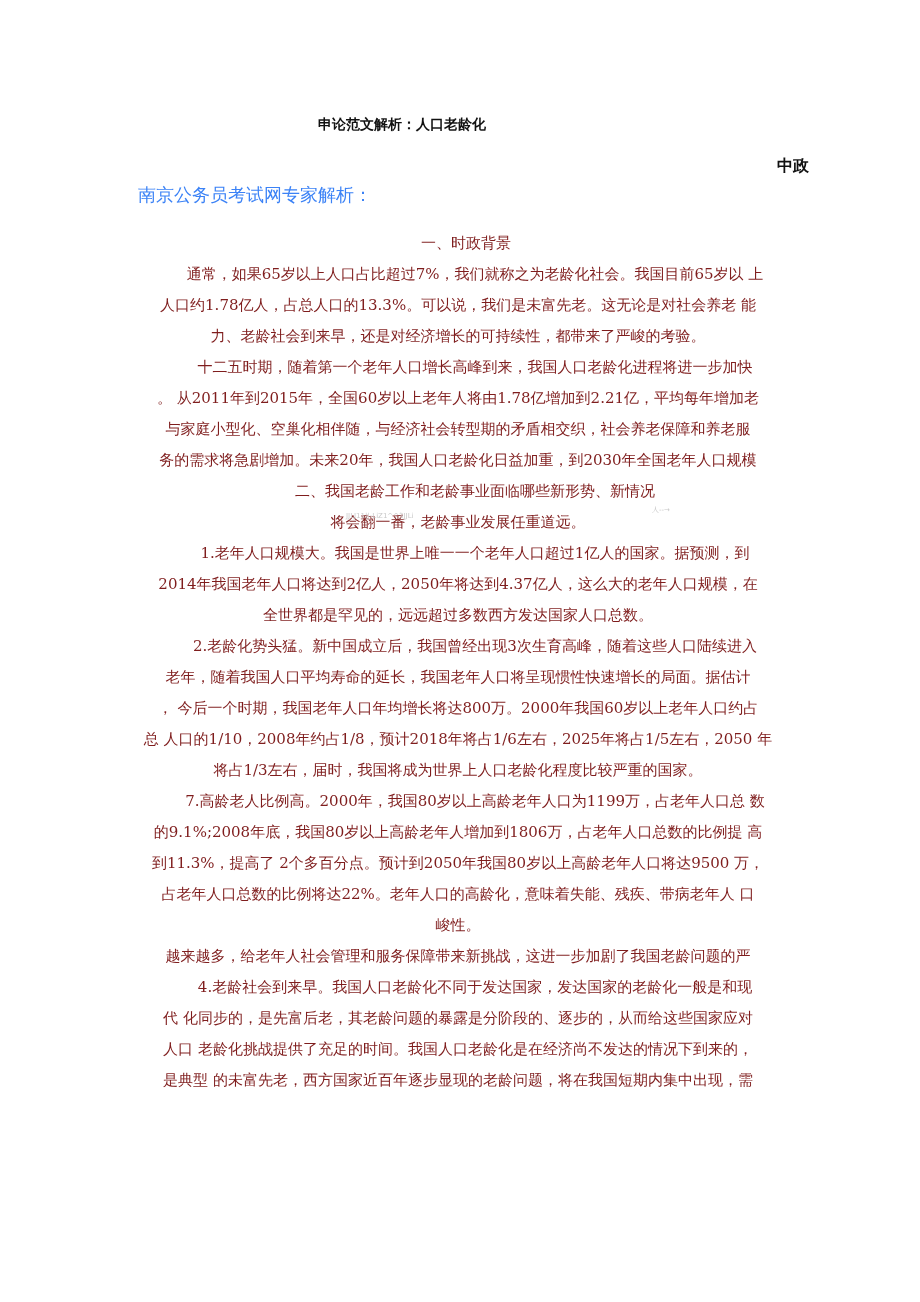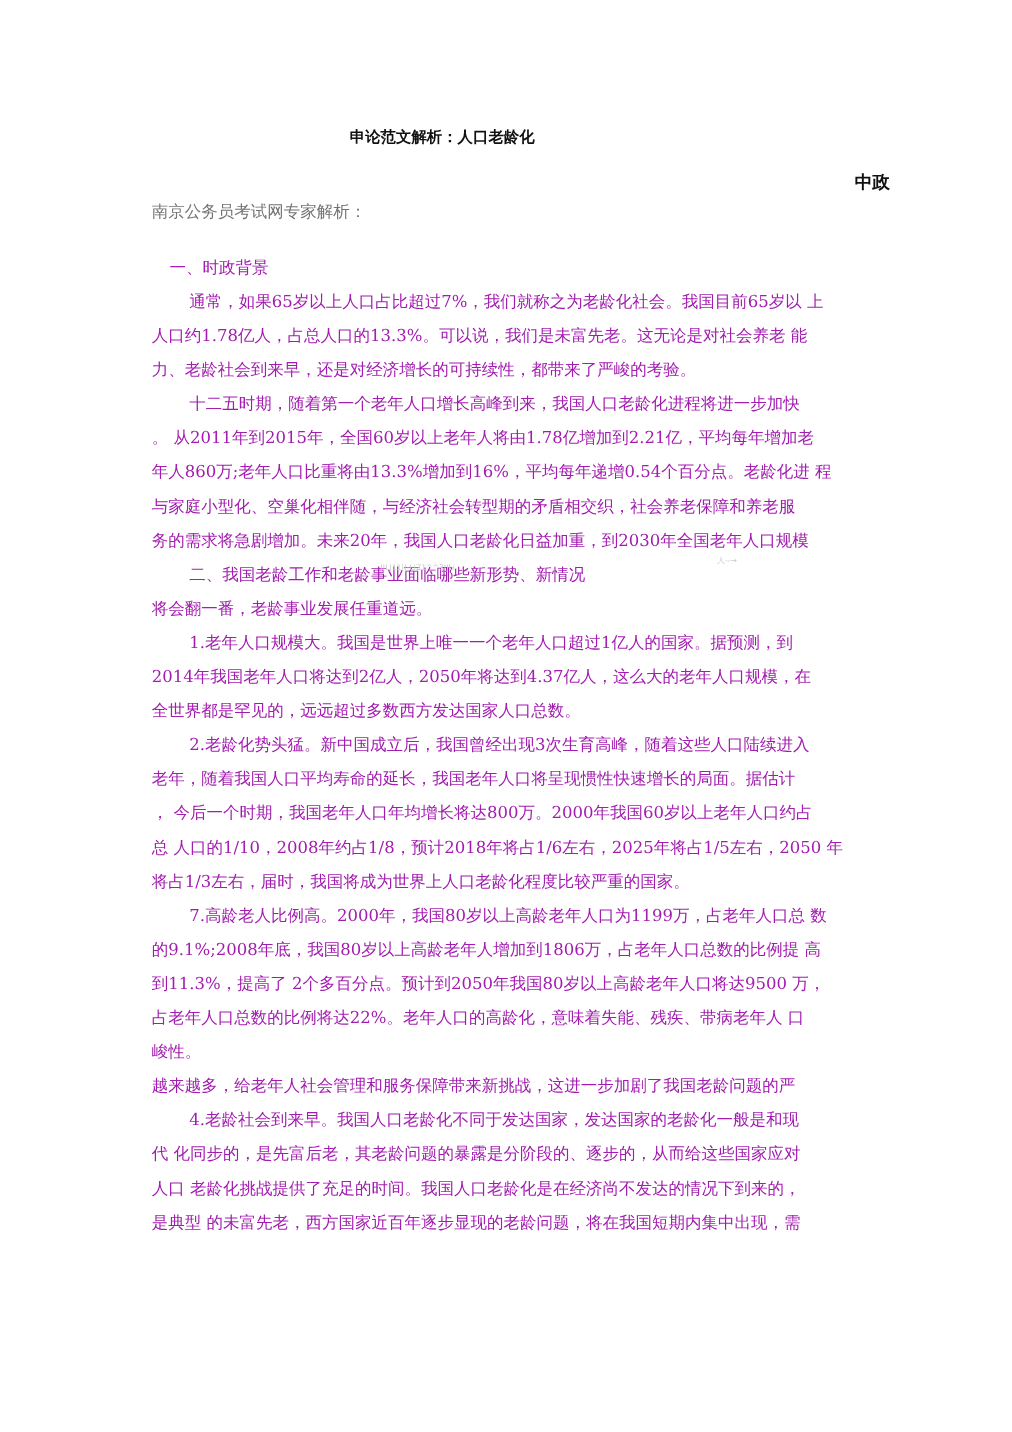"南京公务员考试网专家解析：" .intro { color: #737373 -> #3b82f6; font-size: 15px -> 18px }
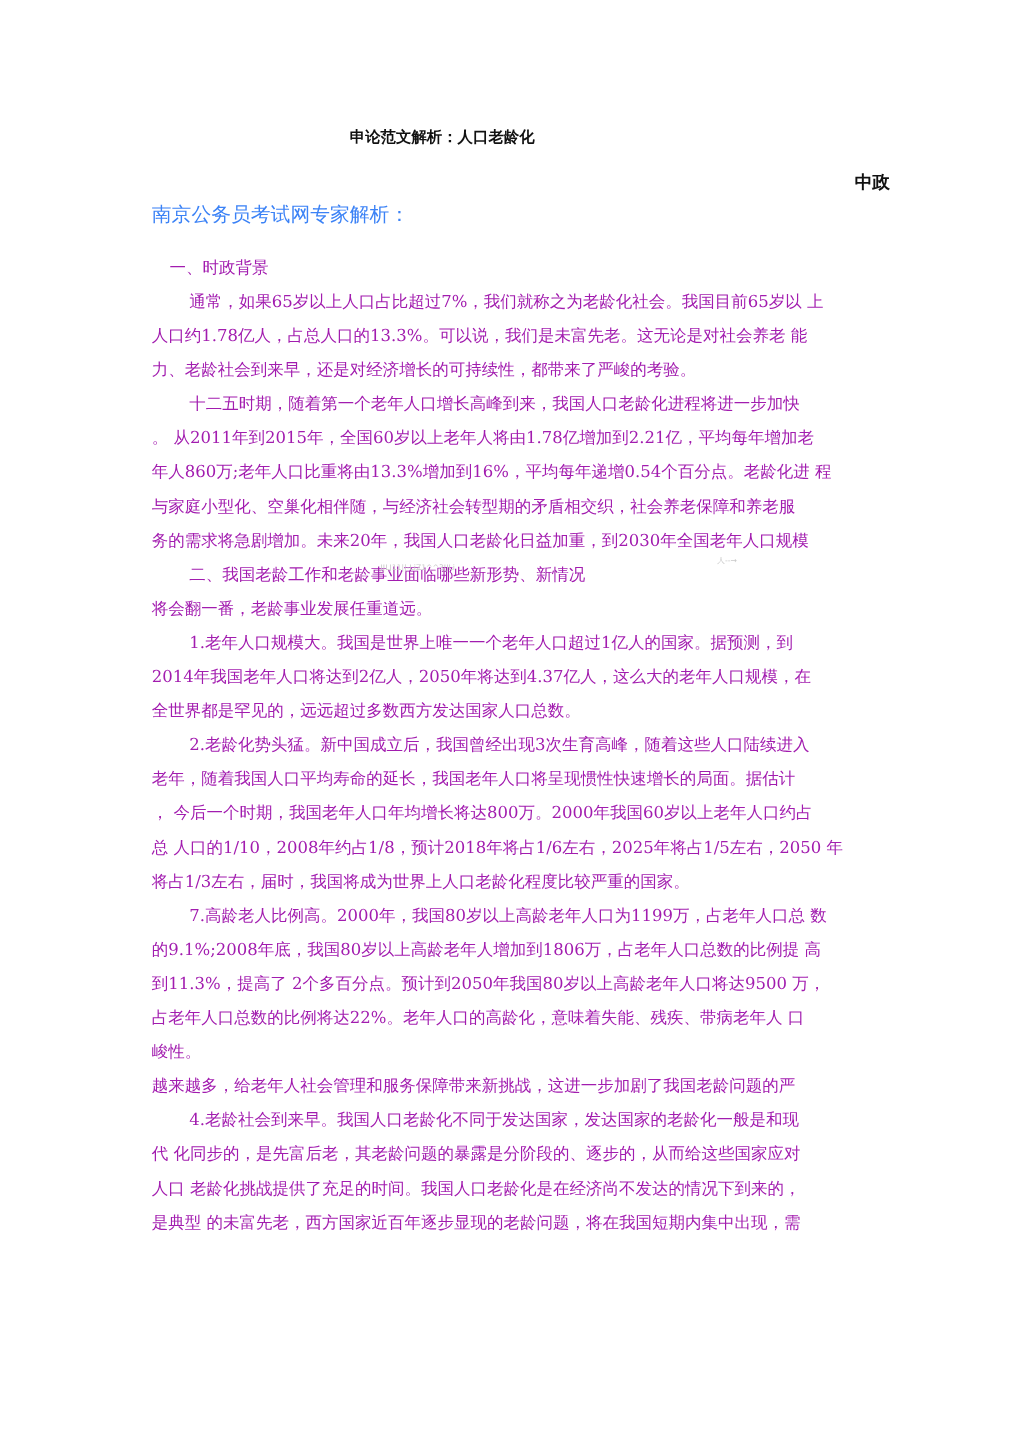"一、时政背景" .body-text { color: #a21caf -> #7f1d1d; left: 138px -> 128px; text-align: none -> center }
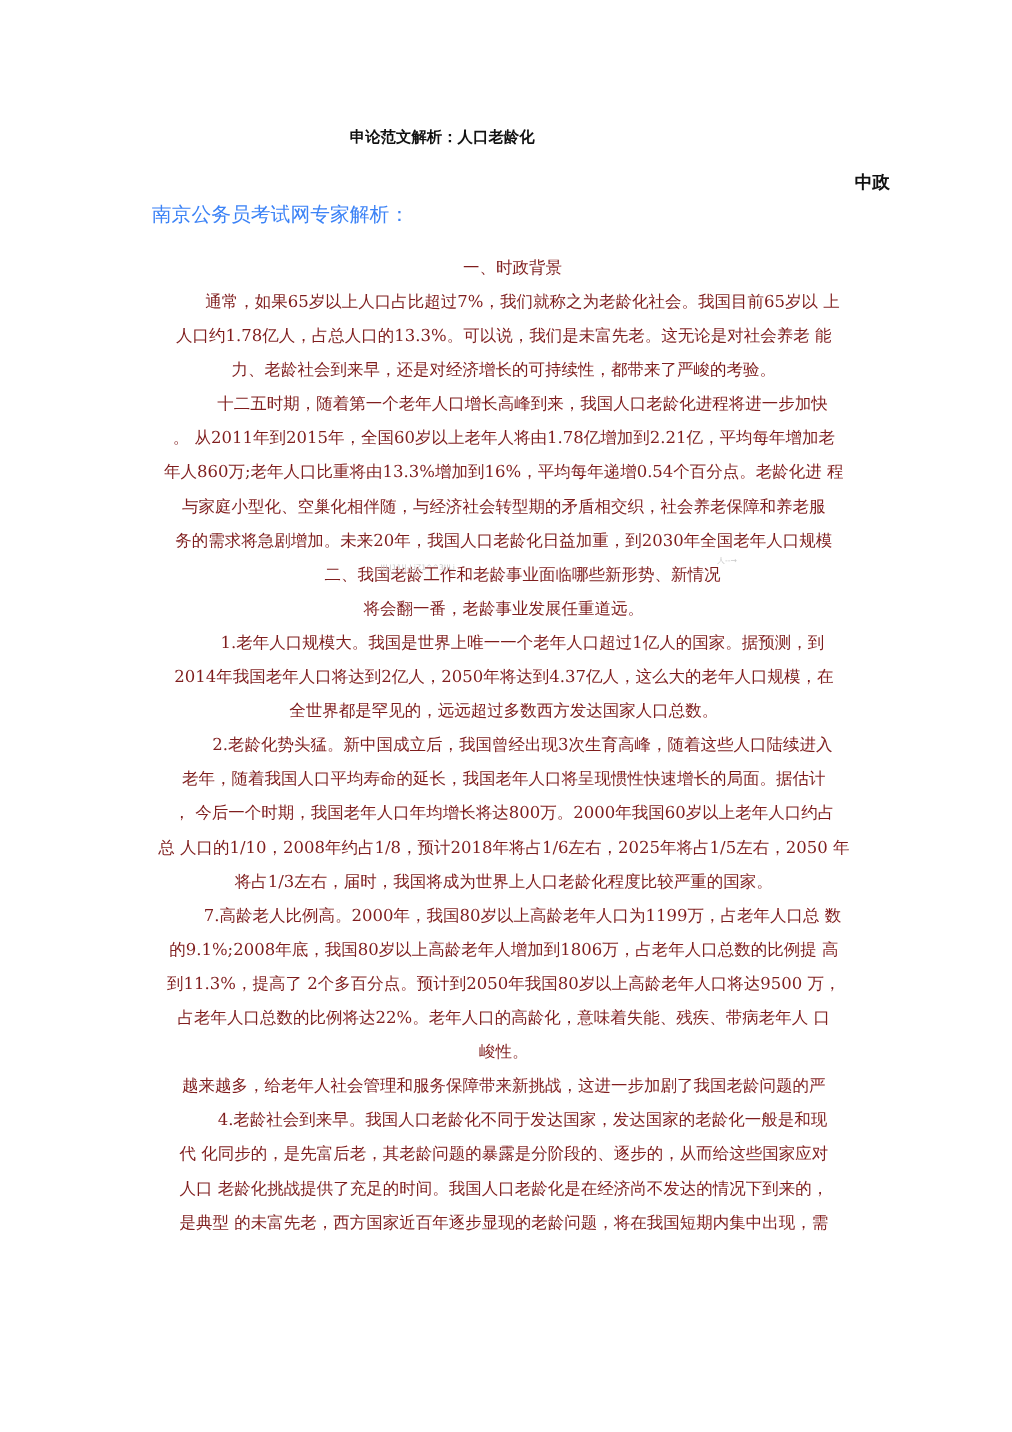"年人860万;老年人口比重将由13.3%增加到16%，平均每年递增0.54个百分" span.line { html: <span>年人860万;老年人口比重将由13.3%增加到16%，平均每年递增0.54个百分点。老龄化进 程</span> -> none }
